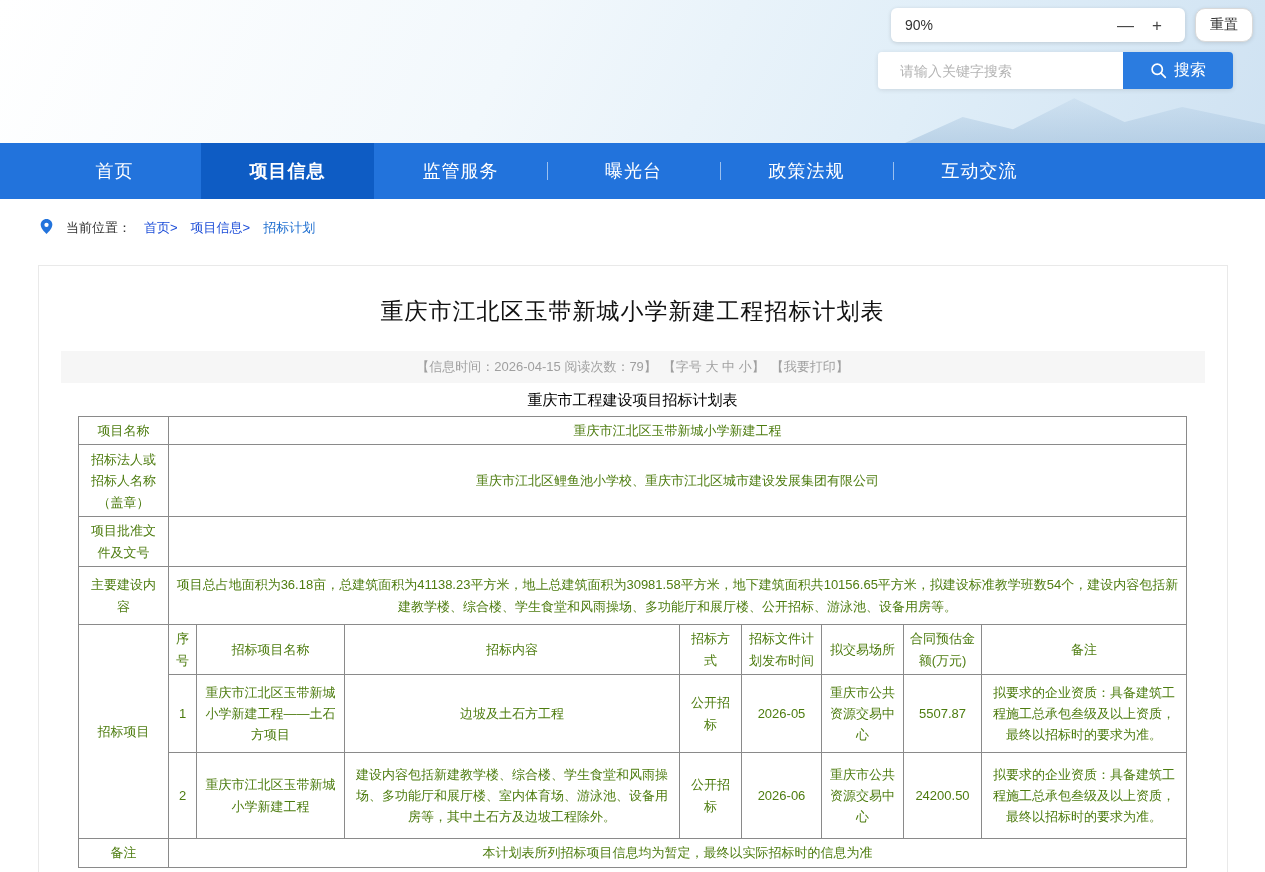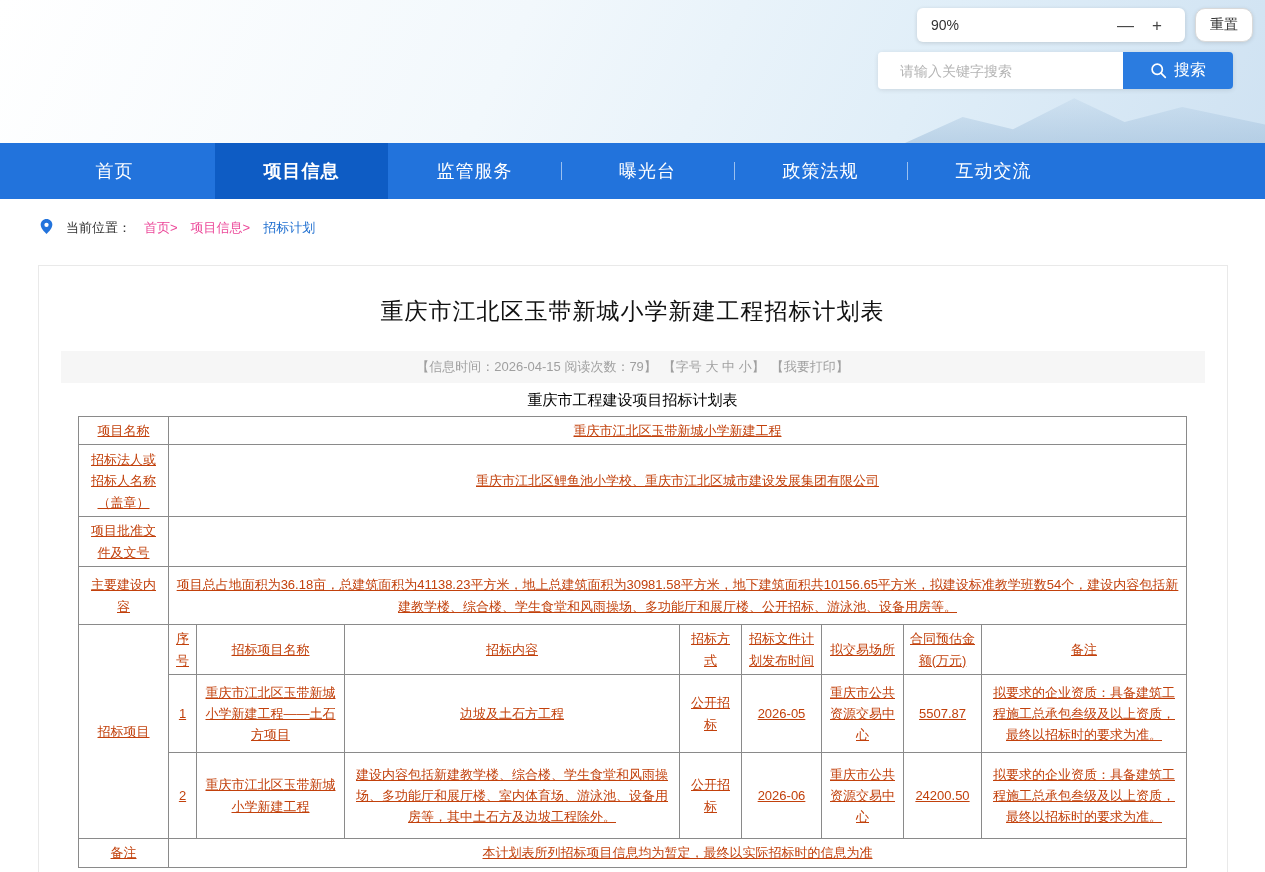"90%" .zoom-pill { width: 268px -> 294px }
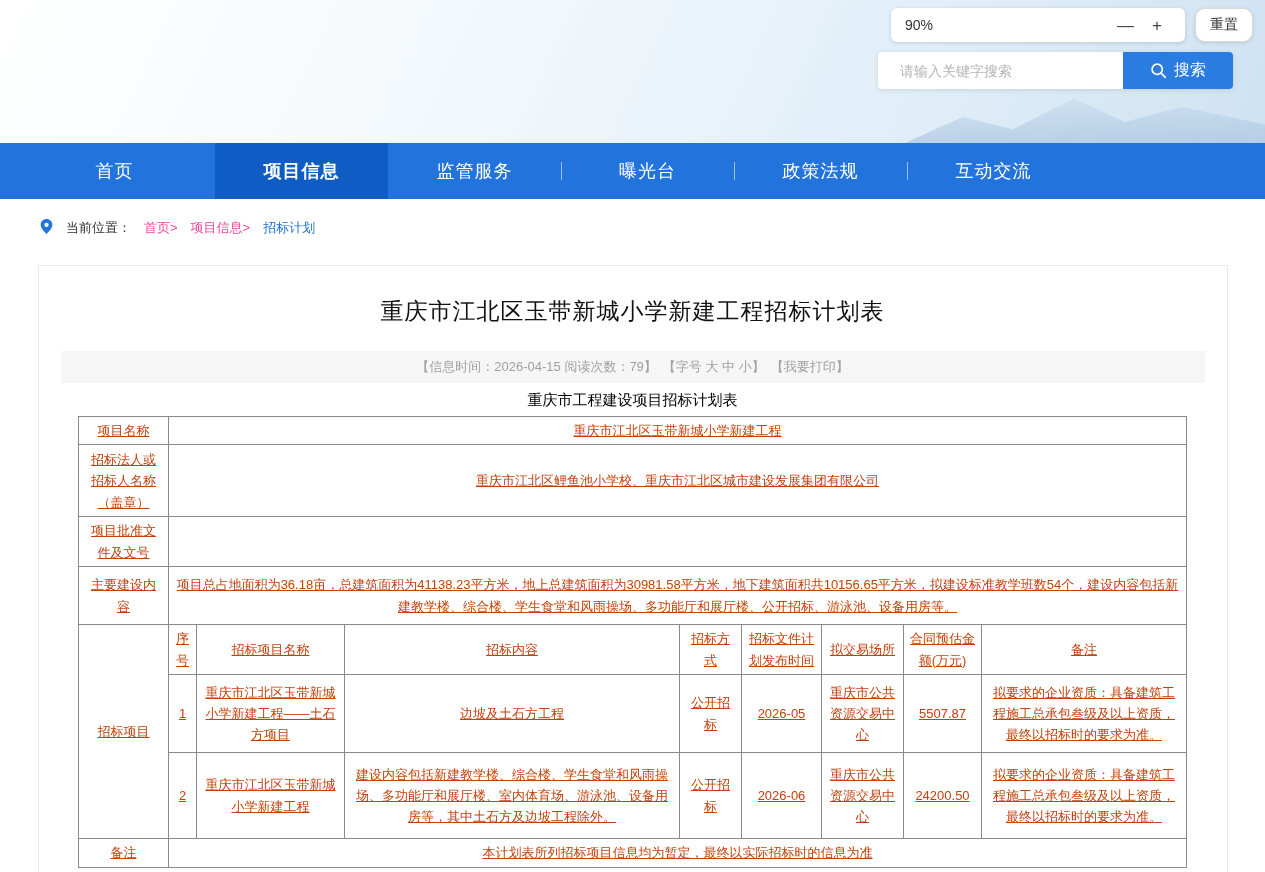"项目信息" .nav-item.active { margin-left: 14px -> none }
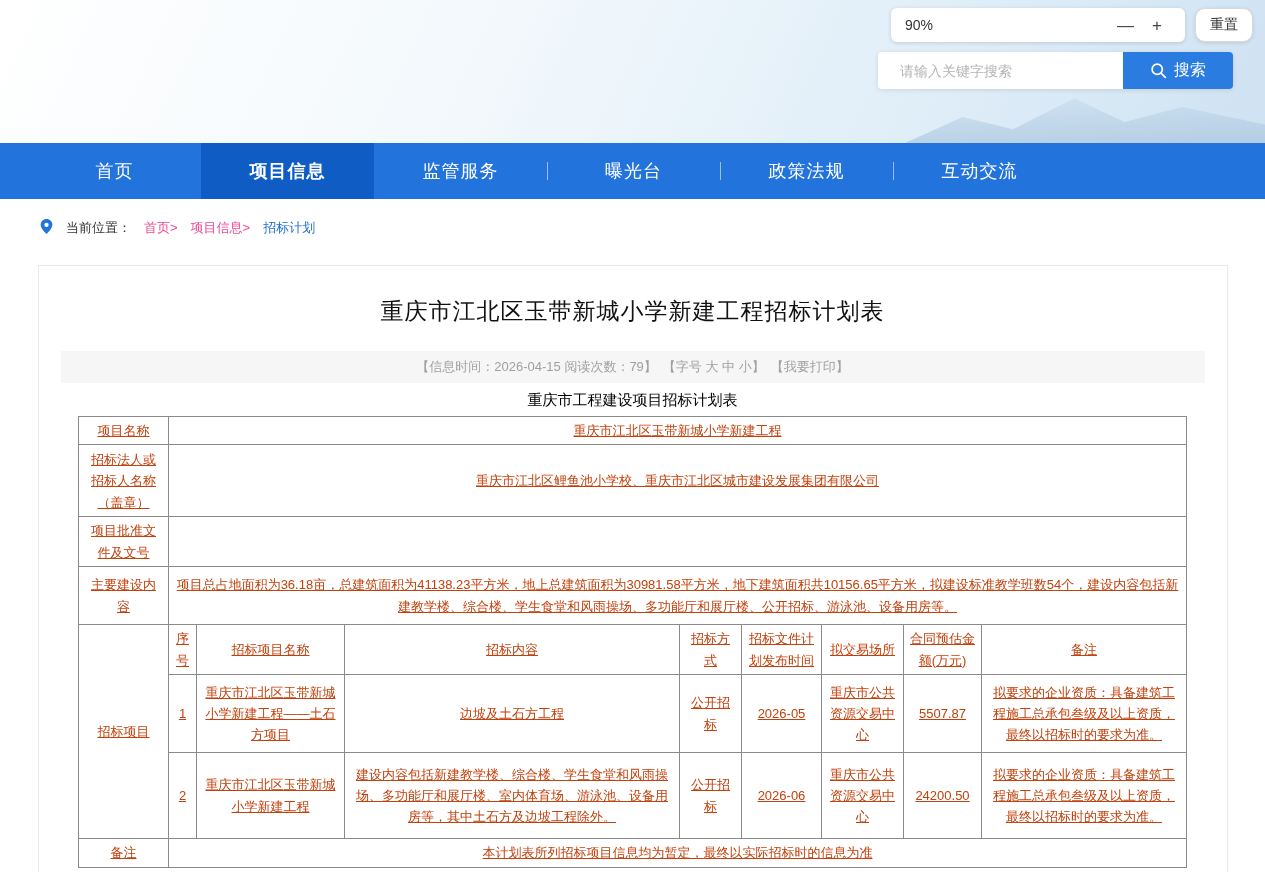"首页>" .crumb-link { color: #ec4899 -> #1d4ed8 }
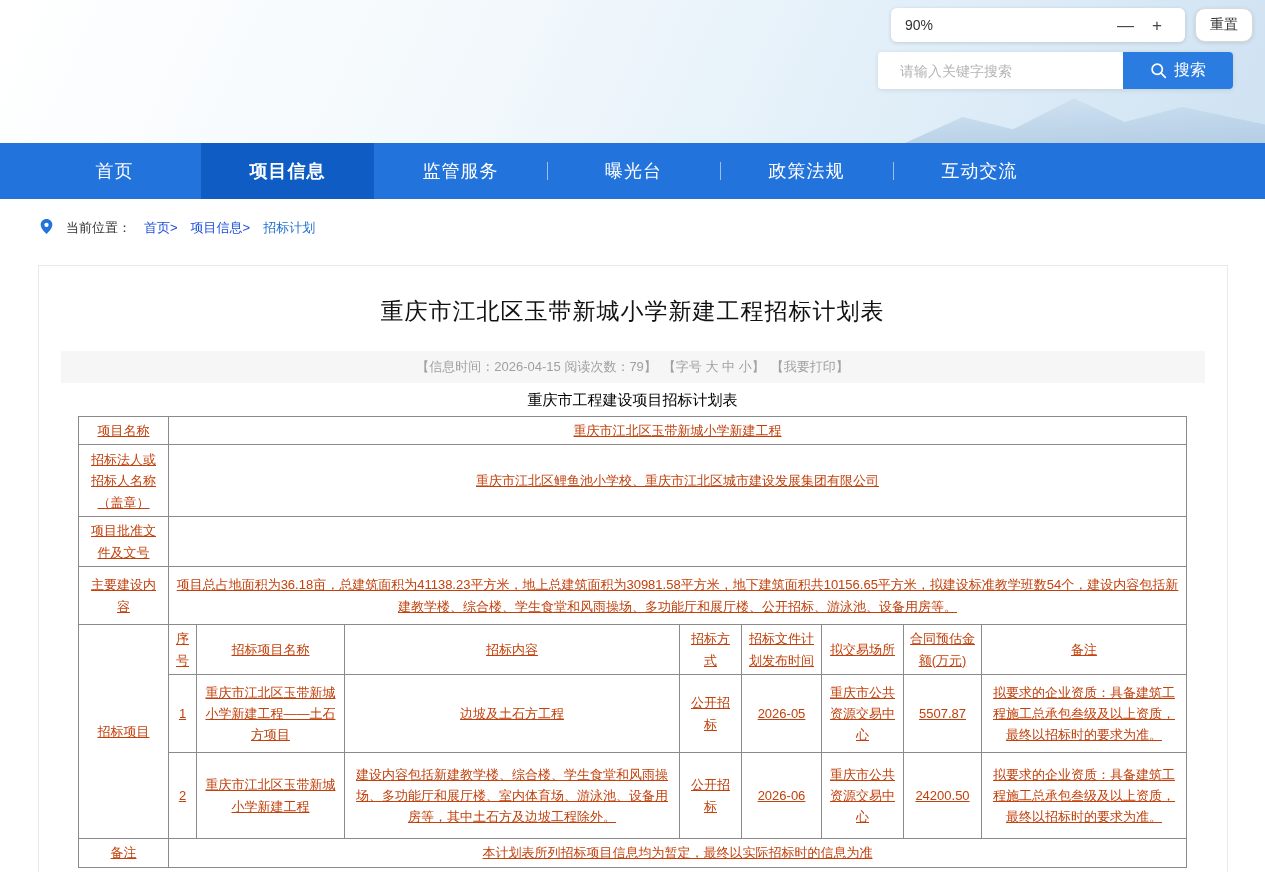"项目名称" table.plan { color: #c2410c -> #4d7c0f; text-decoration: underline -> none }
